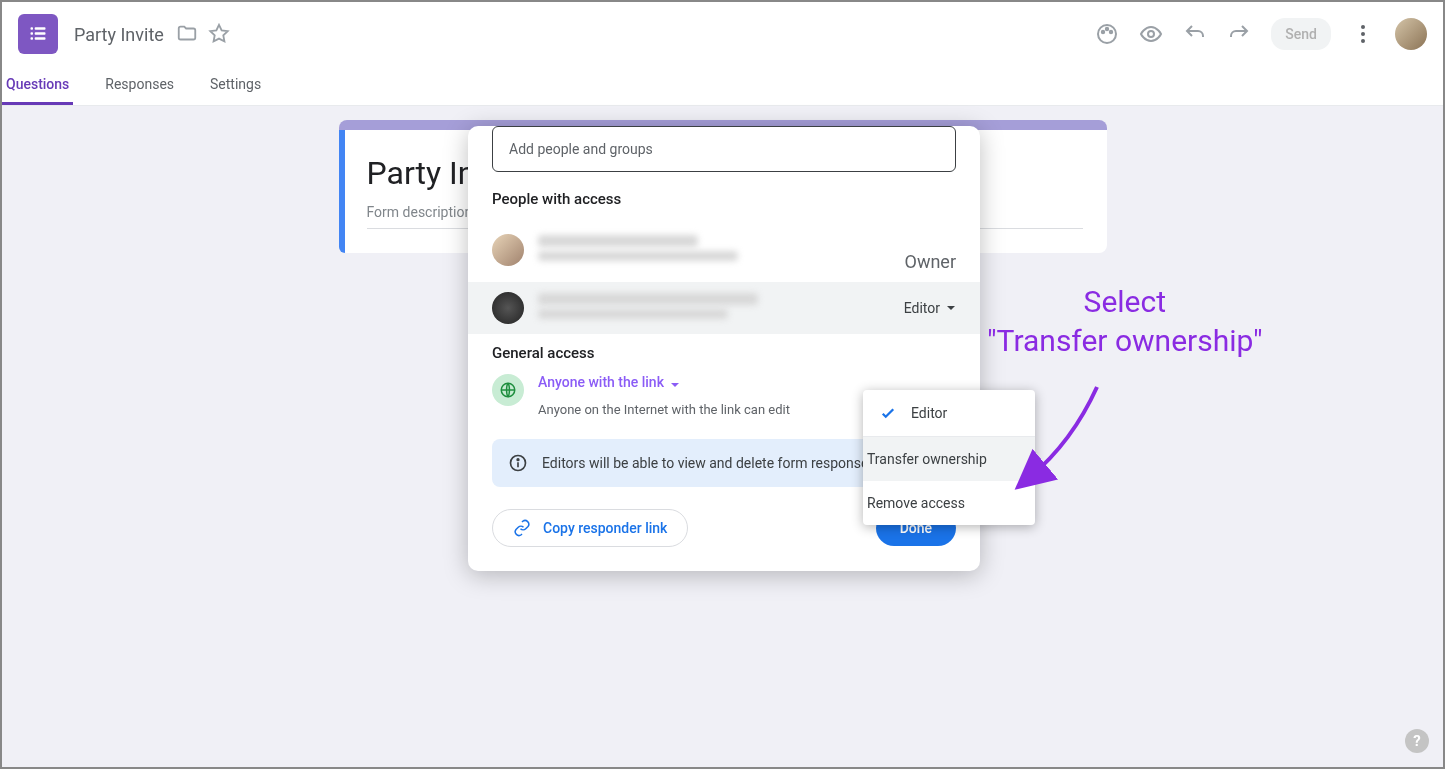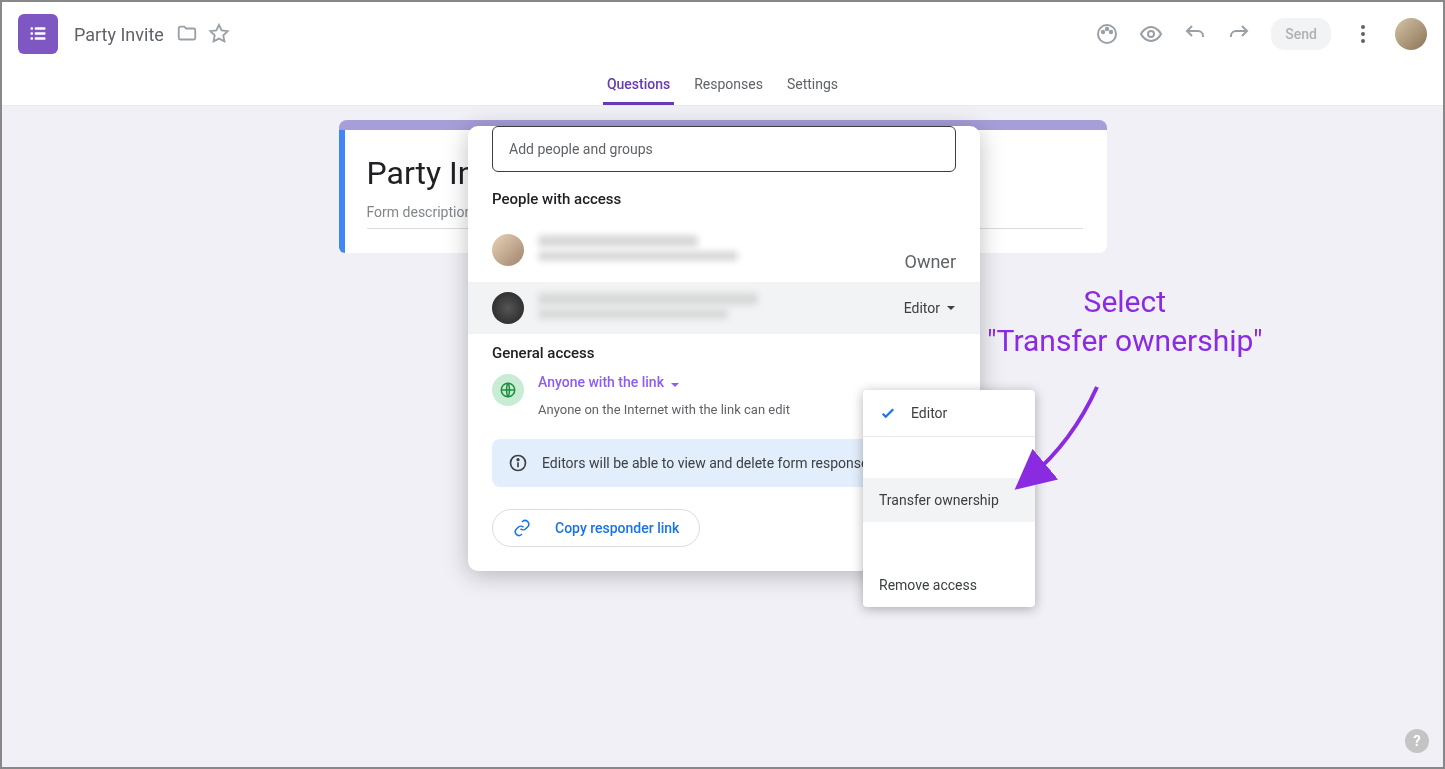"Questions" .tabs { gap: 16px -> 28px; justify-content: center -> none }
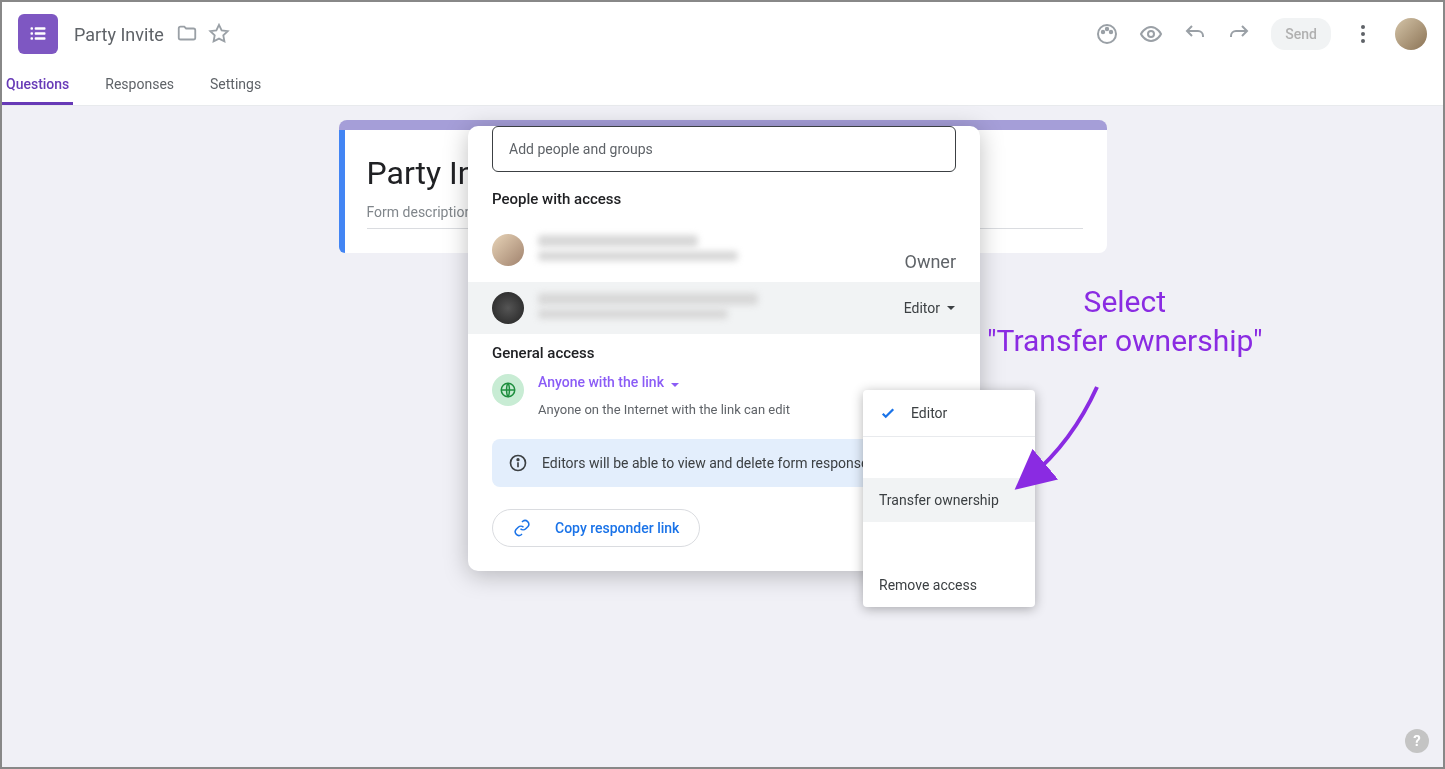"Transfer ownership" .dd-item.noicon { margin-top: 41px -> none; padding-left: 16px -> 4px }
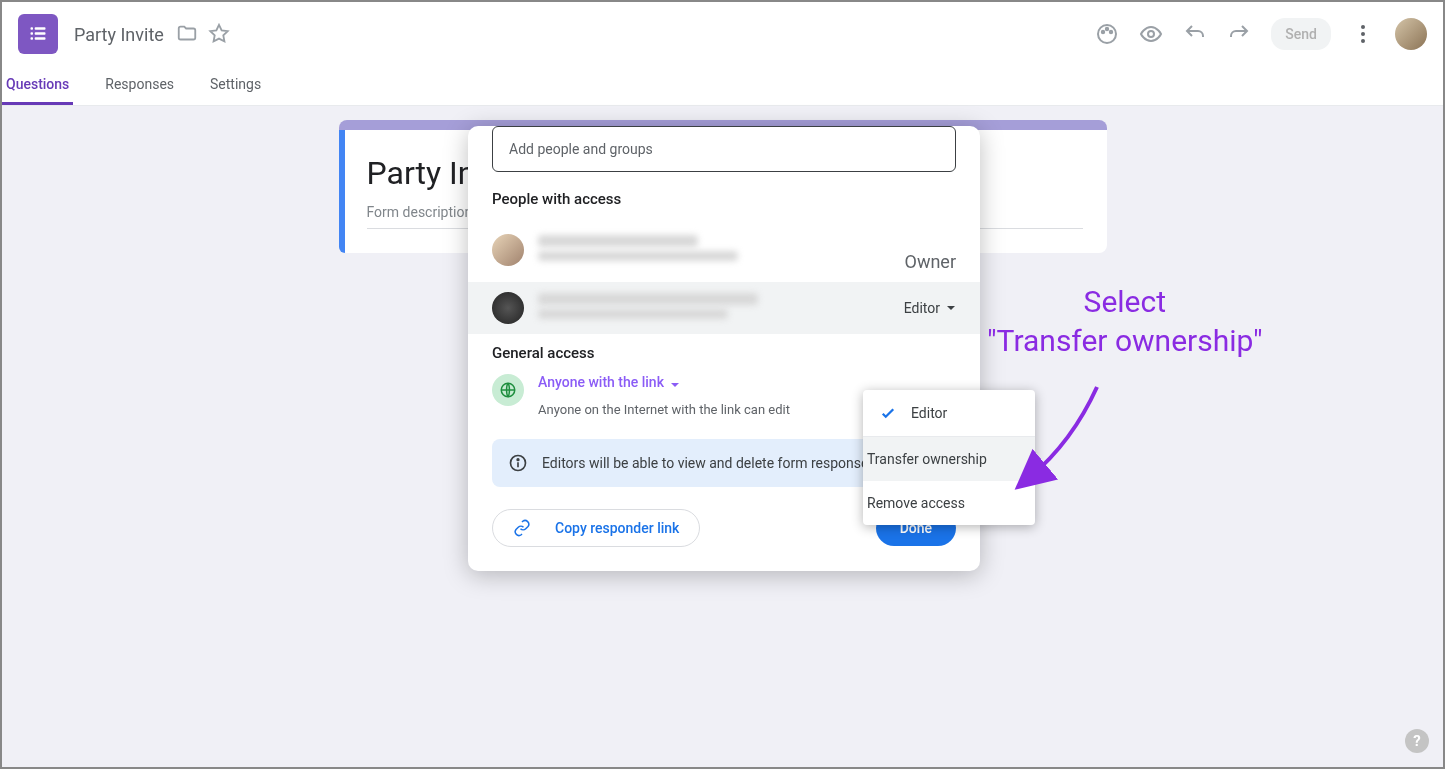"Copy responder link" .link-btn { gap: 24px -> 12px }
